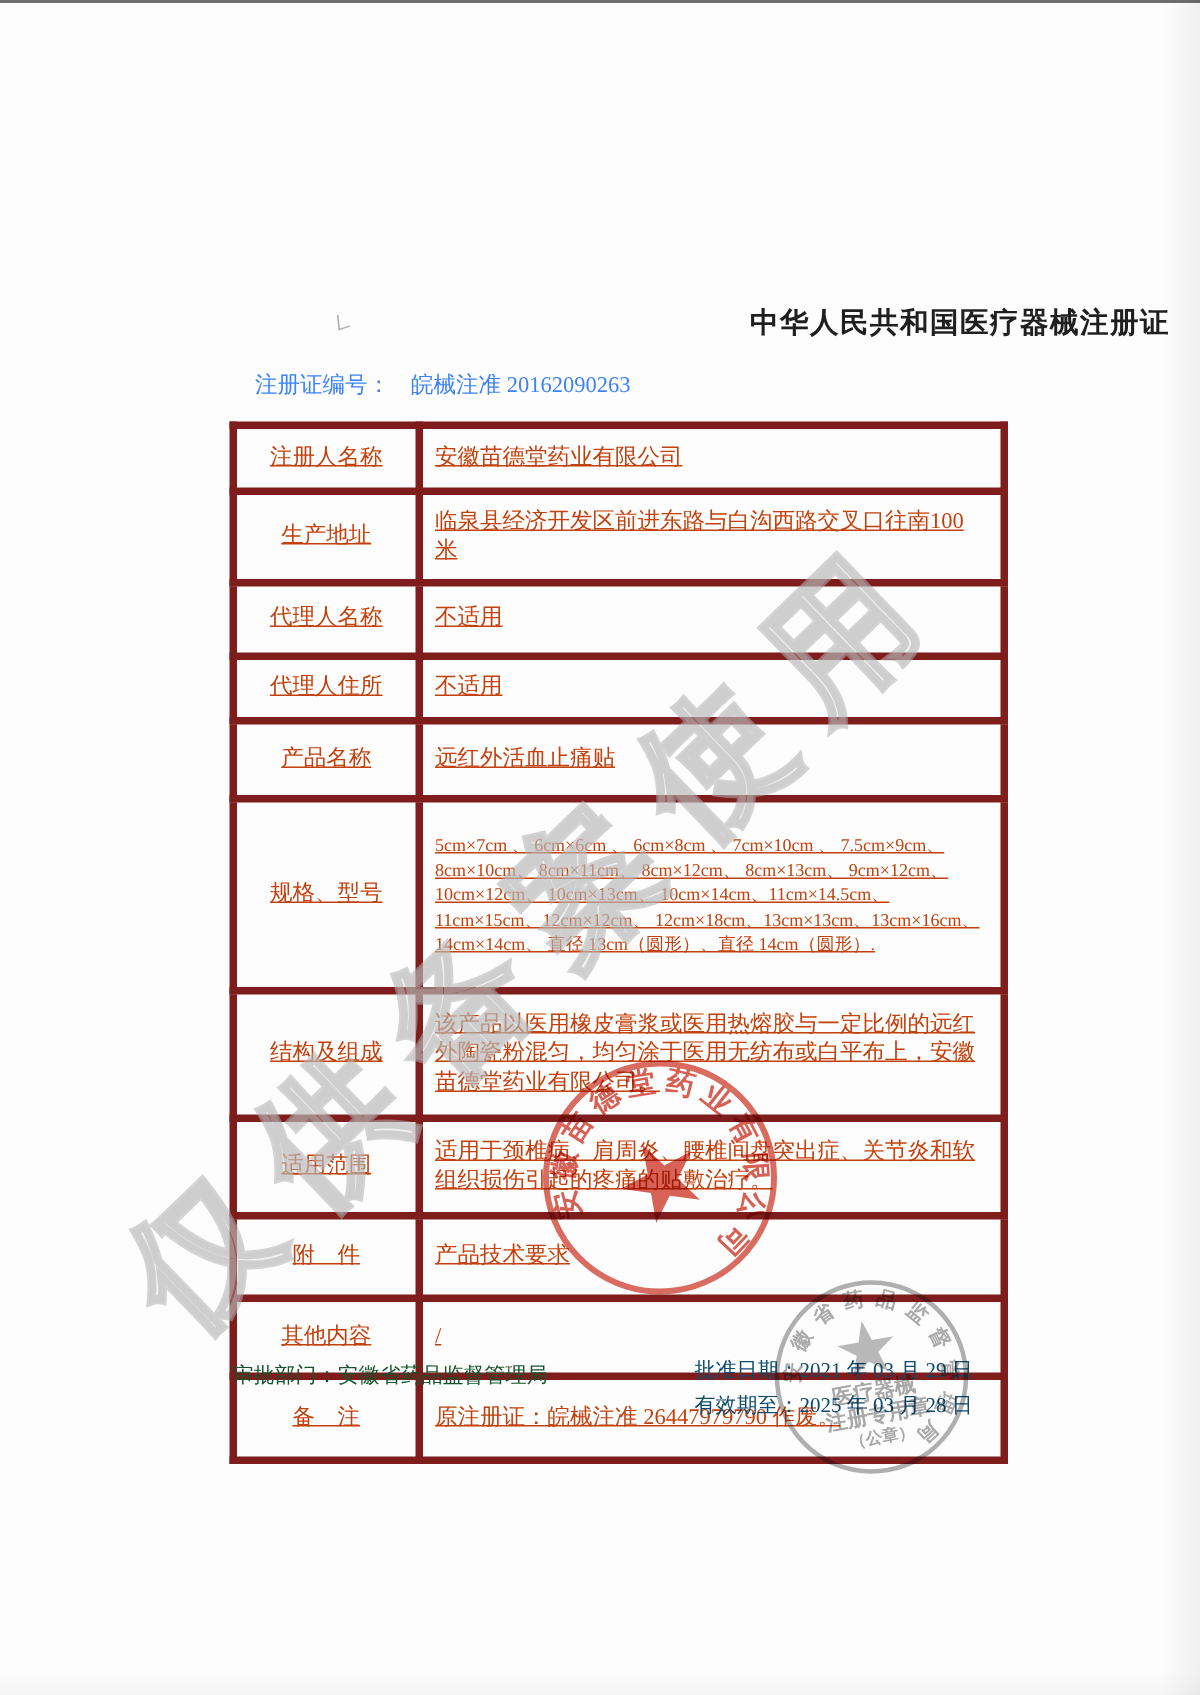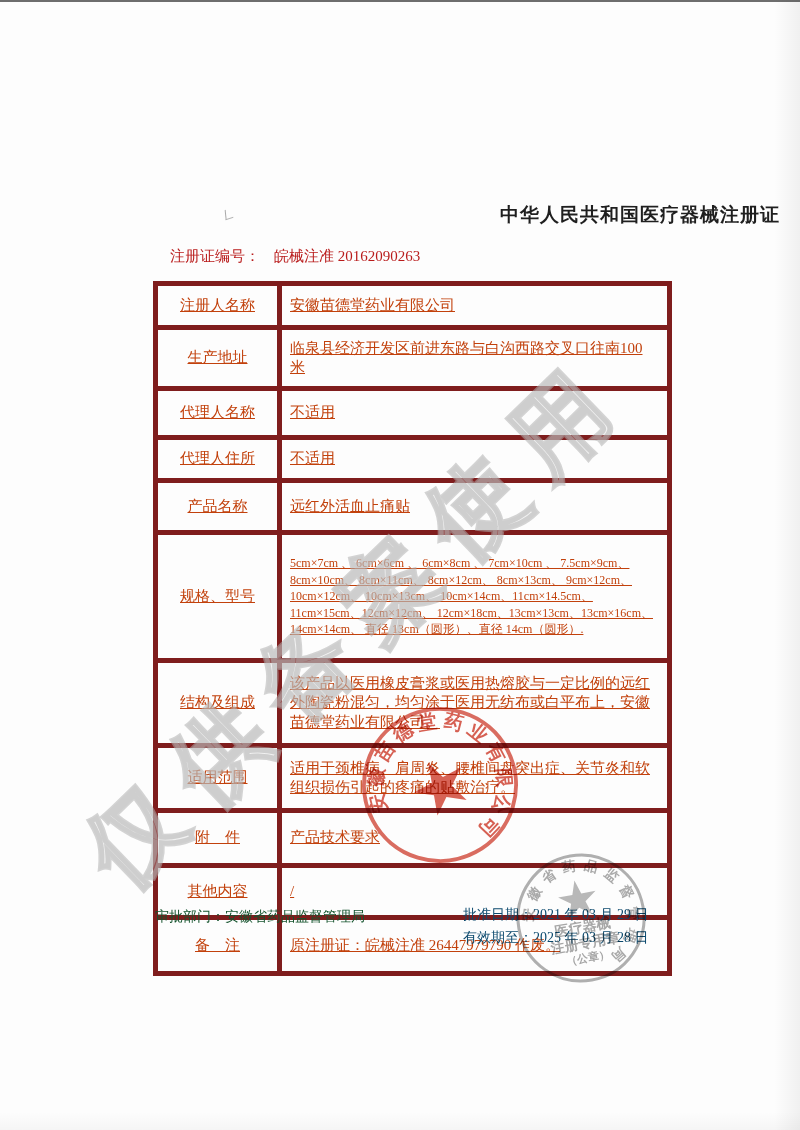"注册证编号： 皖械注准 20162090263" .reg-line { color: #b91c1c -> #3b82f6 }
